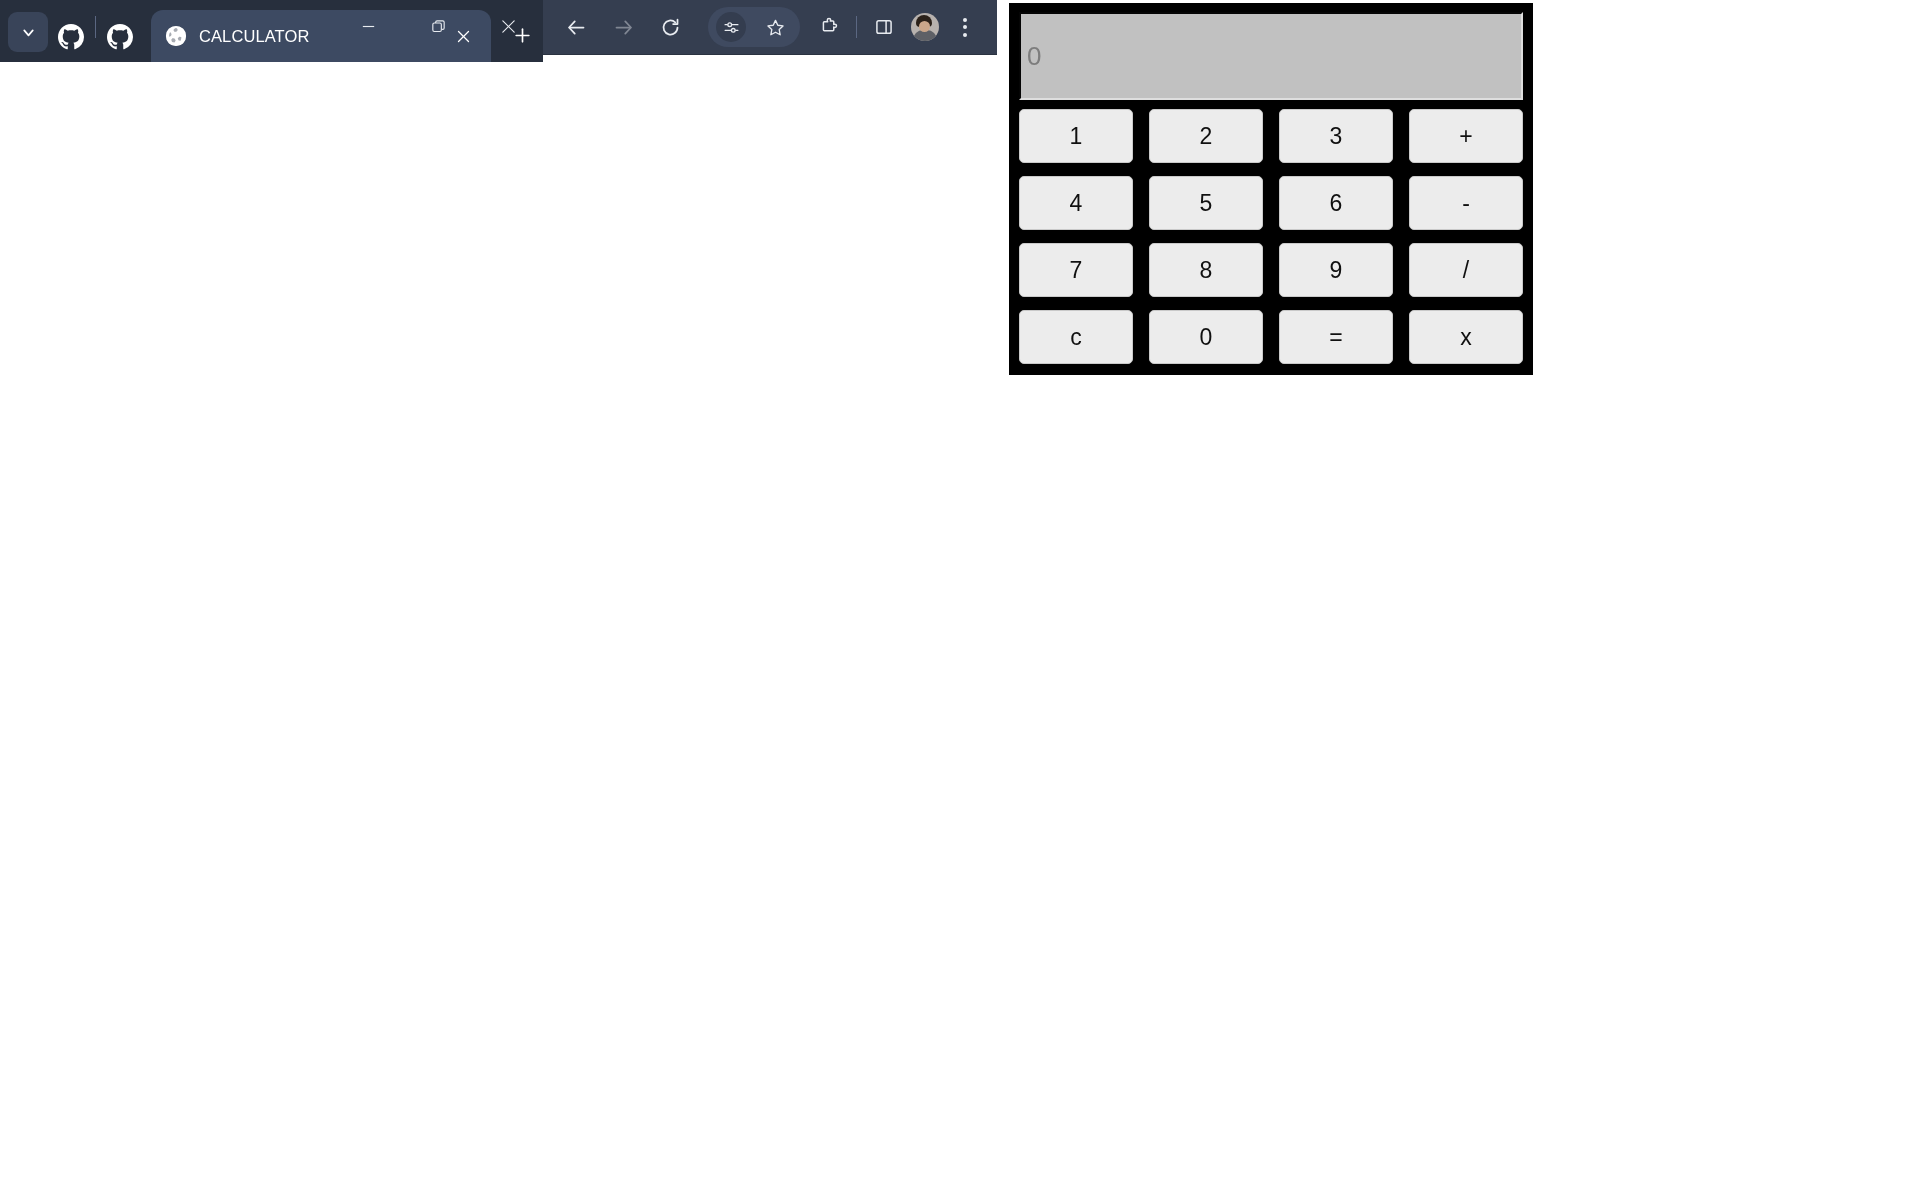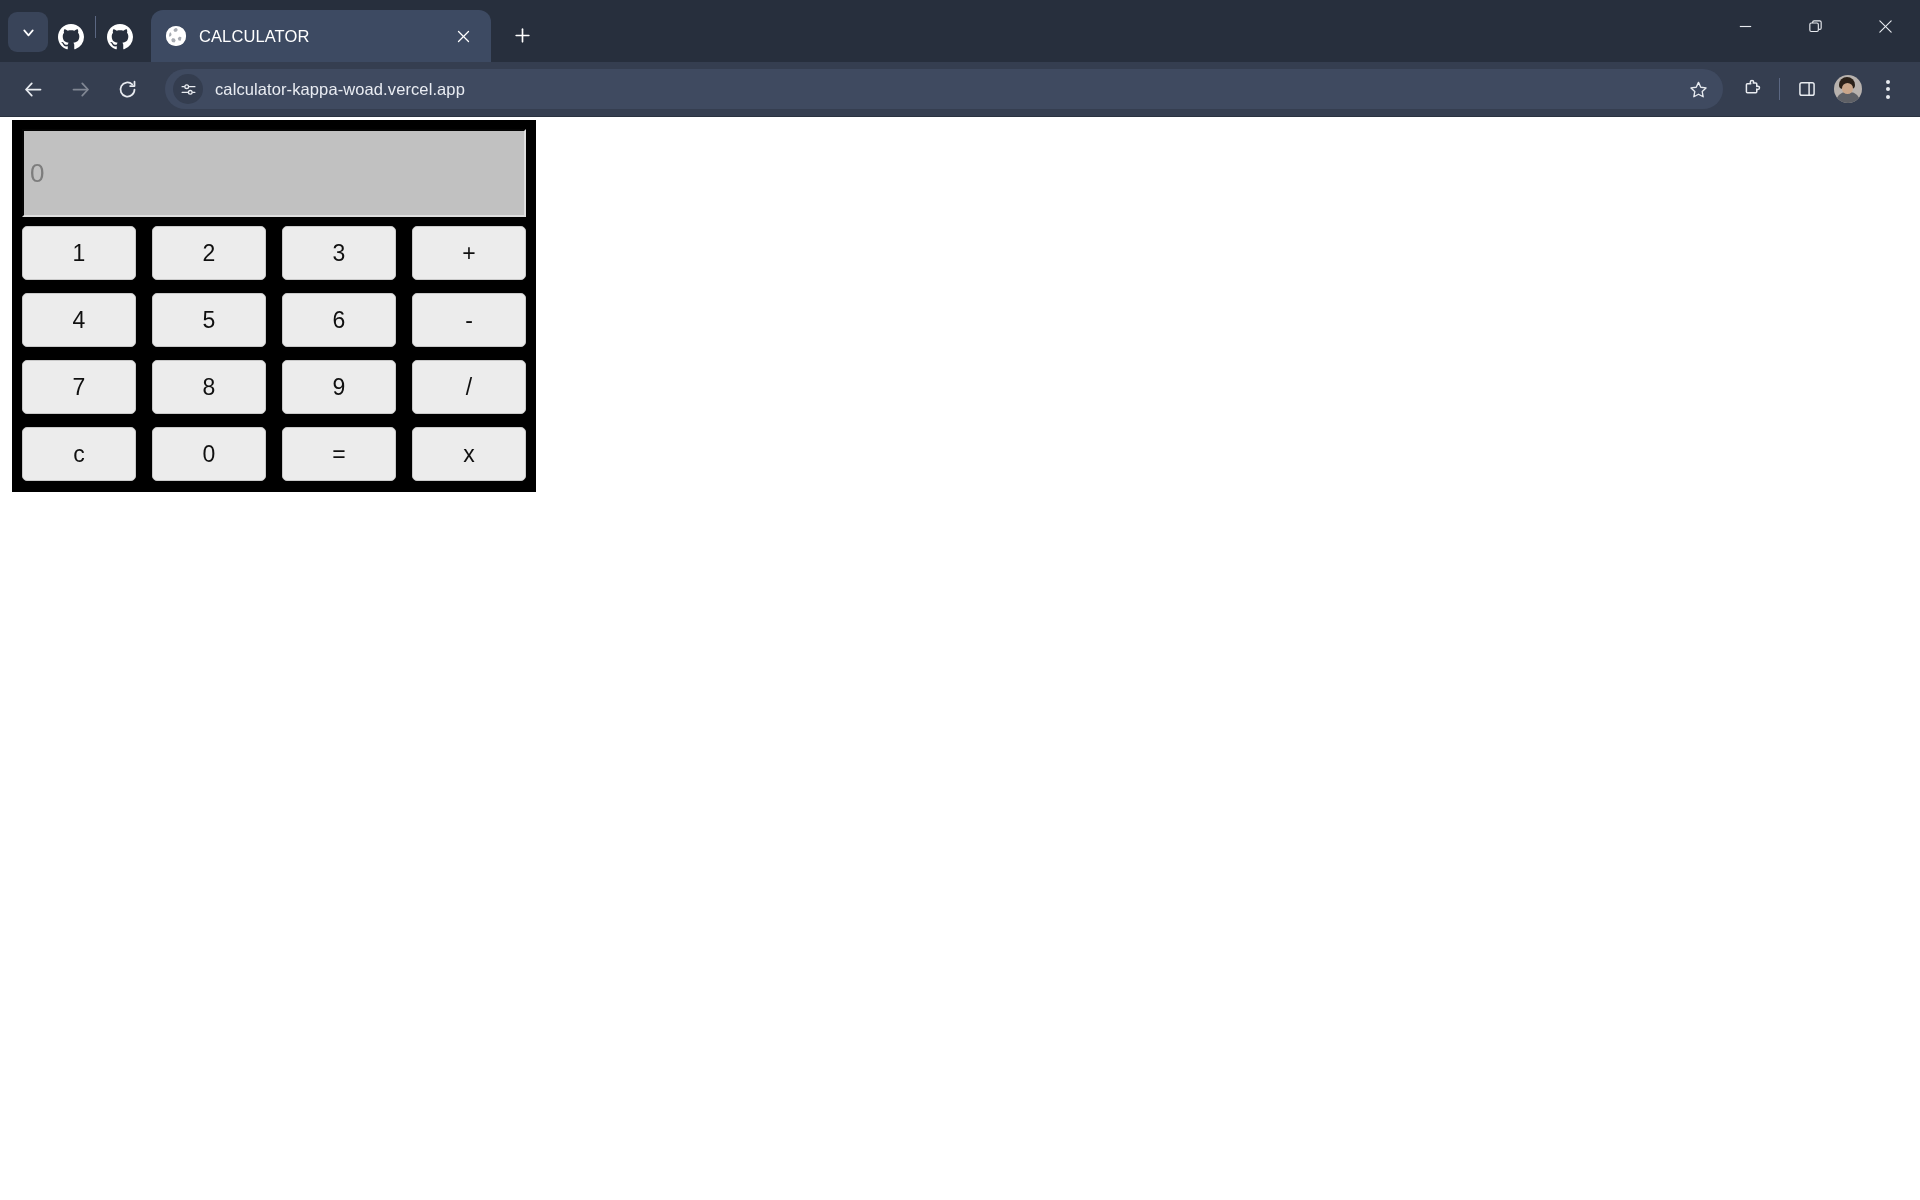"CALCULATOR" .browser { flex-direction: column -> row }
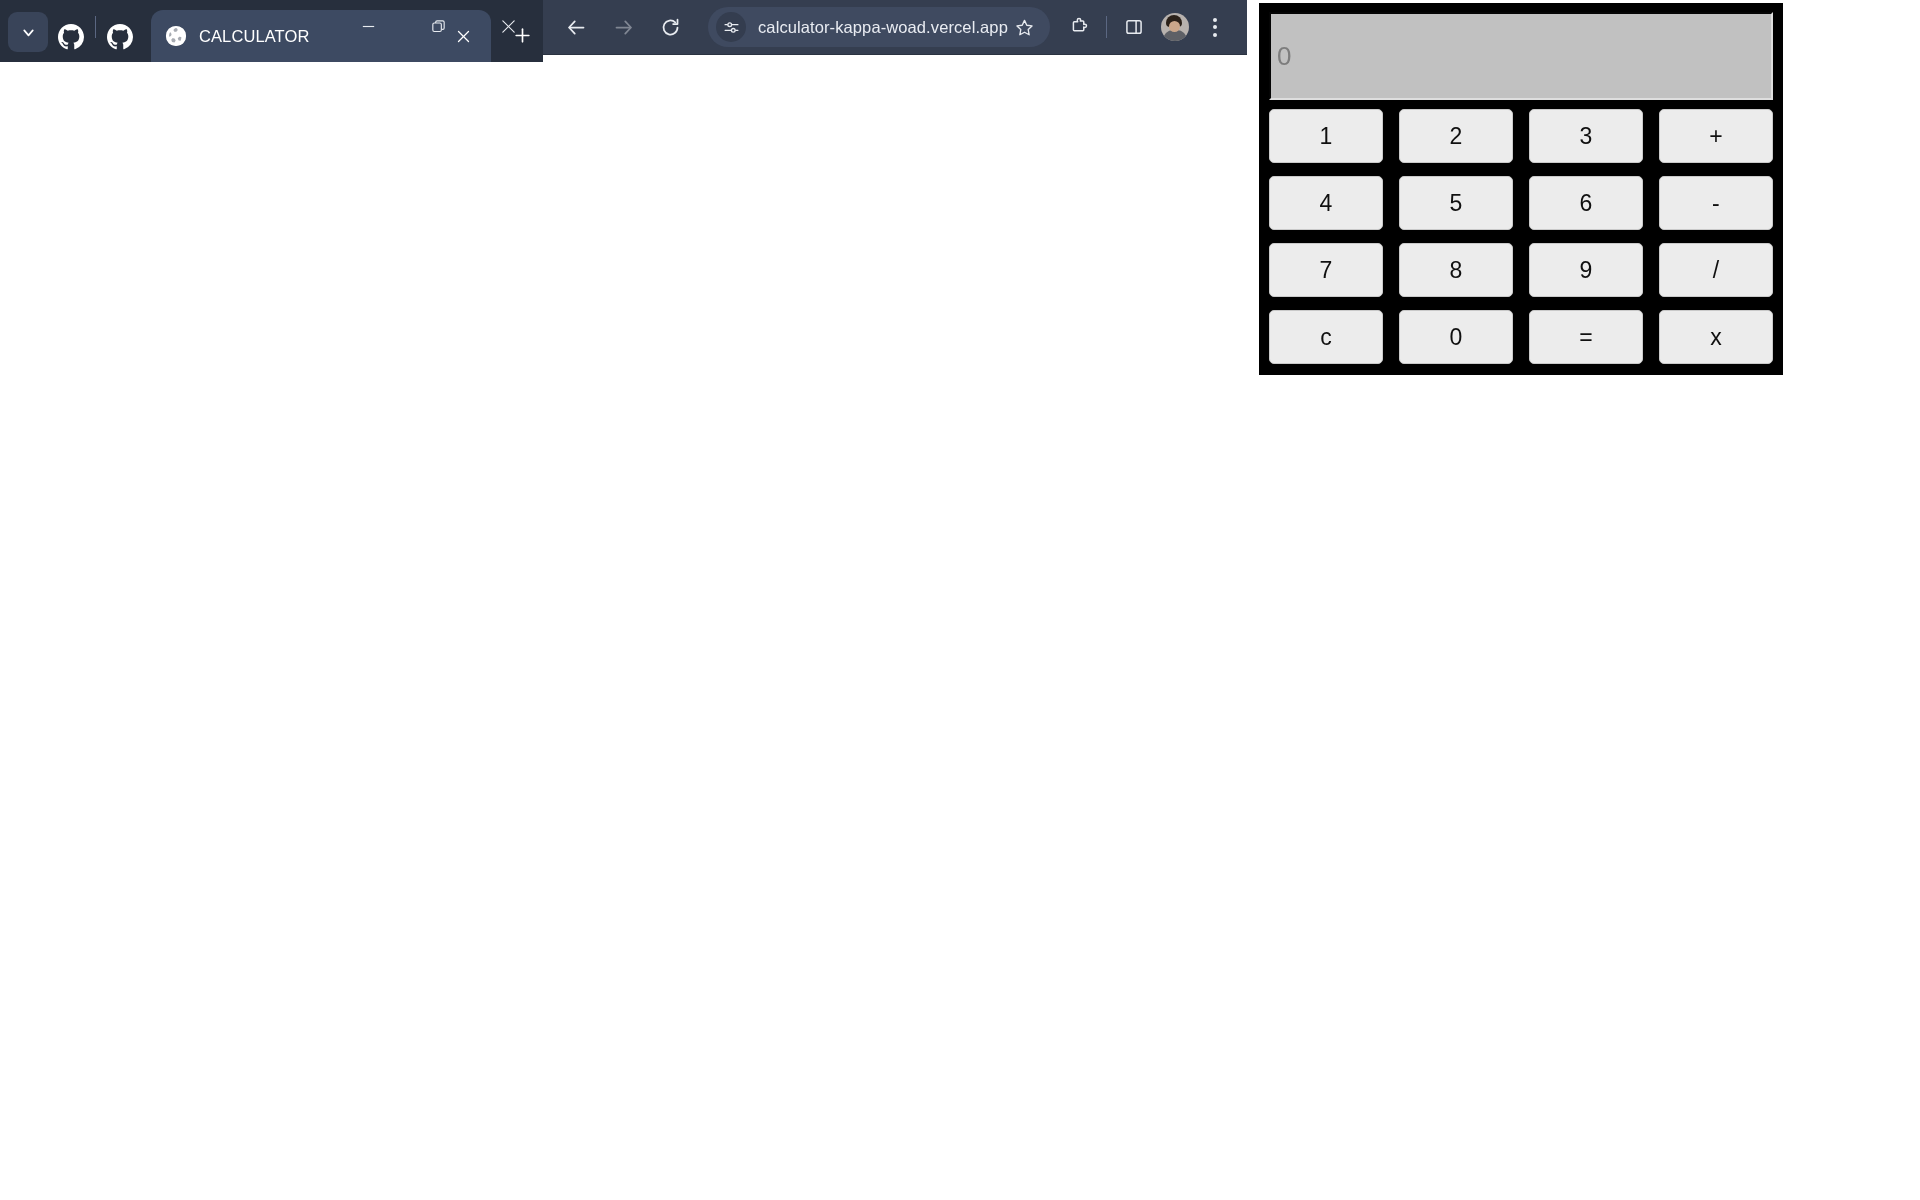"calculator-kappa-woad.vercel.app" span.omni-url { html: <span>calculator-kappa-woad.vercel.app</span> -> none }
